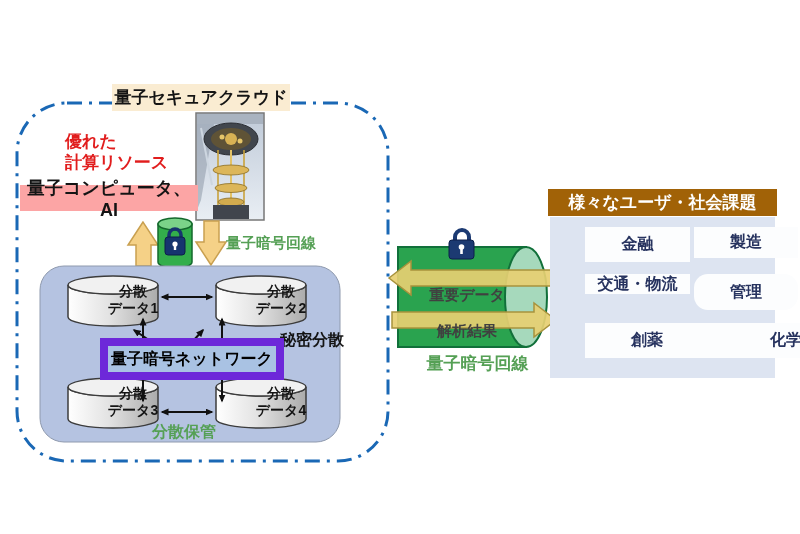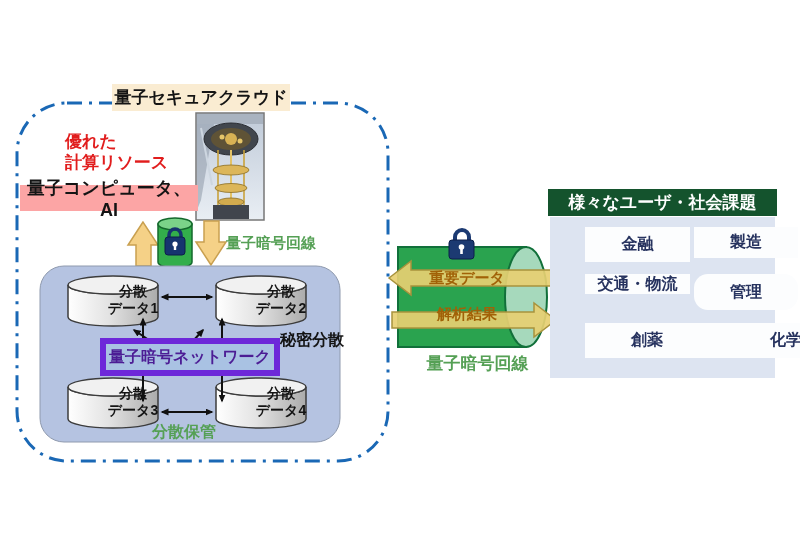"様々なユーザ・社会課題" .users-header { background: #14532d -> #a16207 }
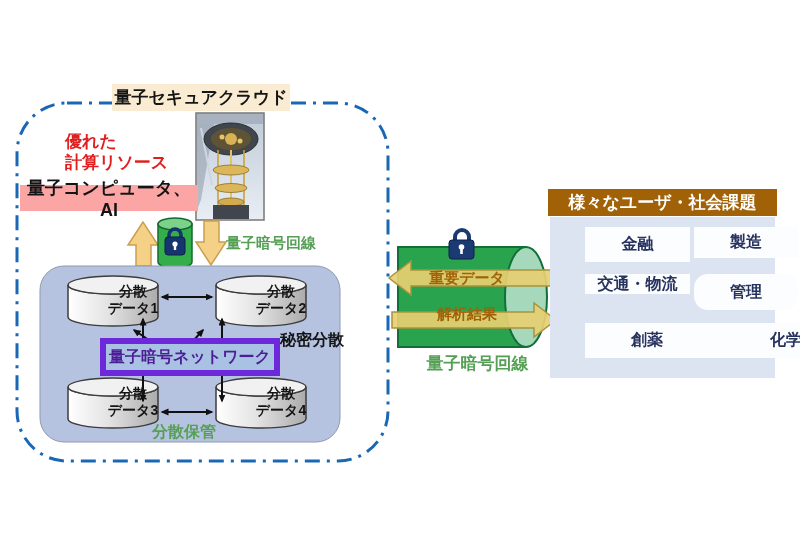"重要データ" .chan-label { color: #a16207 -> #404040; margin-top: none -> 17px }
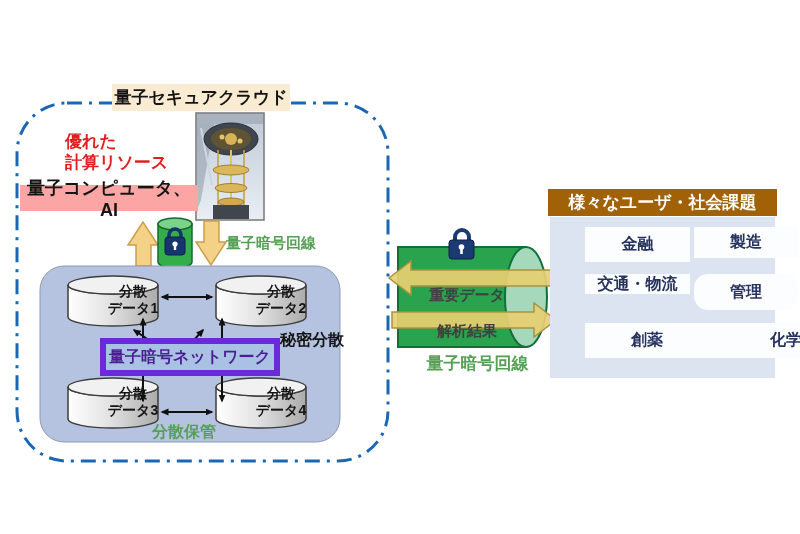"量子暗号ネットワーク" .network-box { border: 6px solid #6d28d9 -> 8px solid #6d28d9; color: #4c1d95 -> #000000 }
